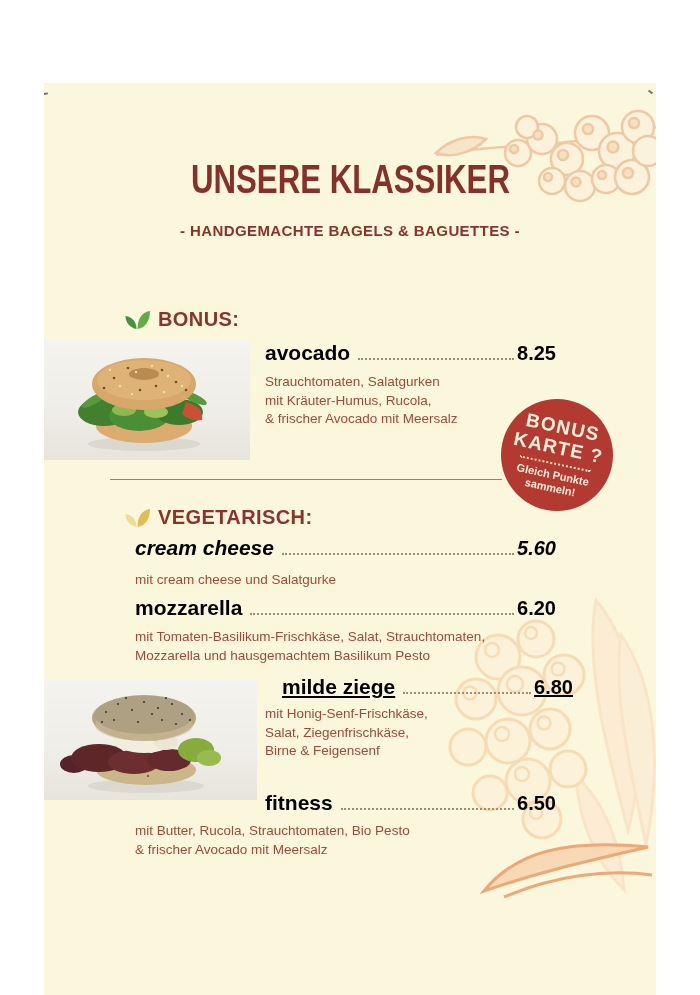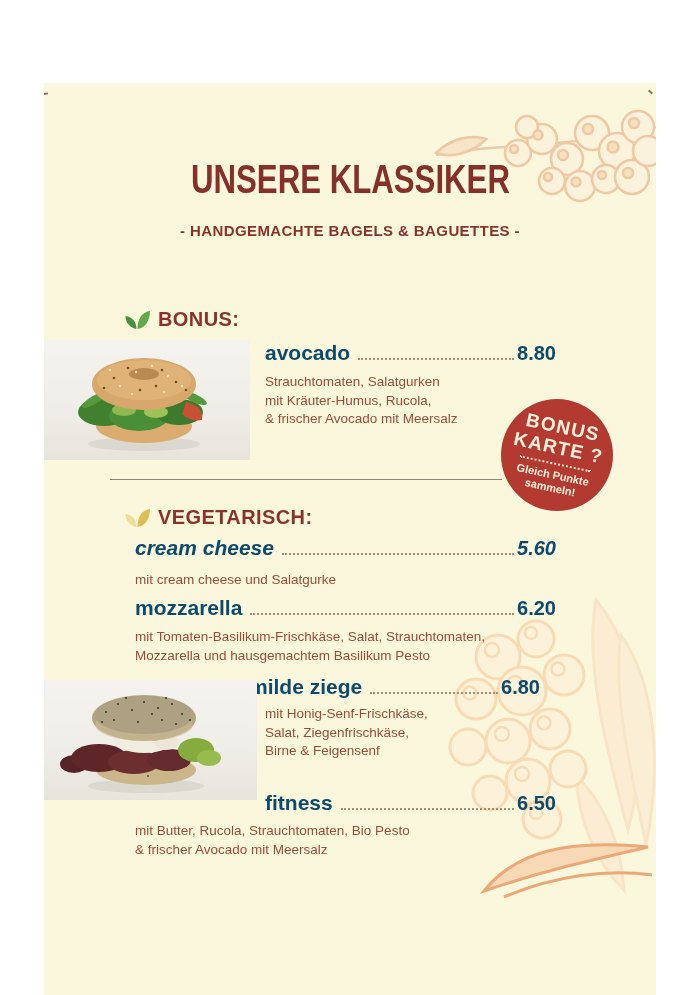"avocado" .menu-row { color: #0c4a6e -> #000000 }
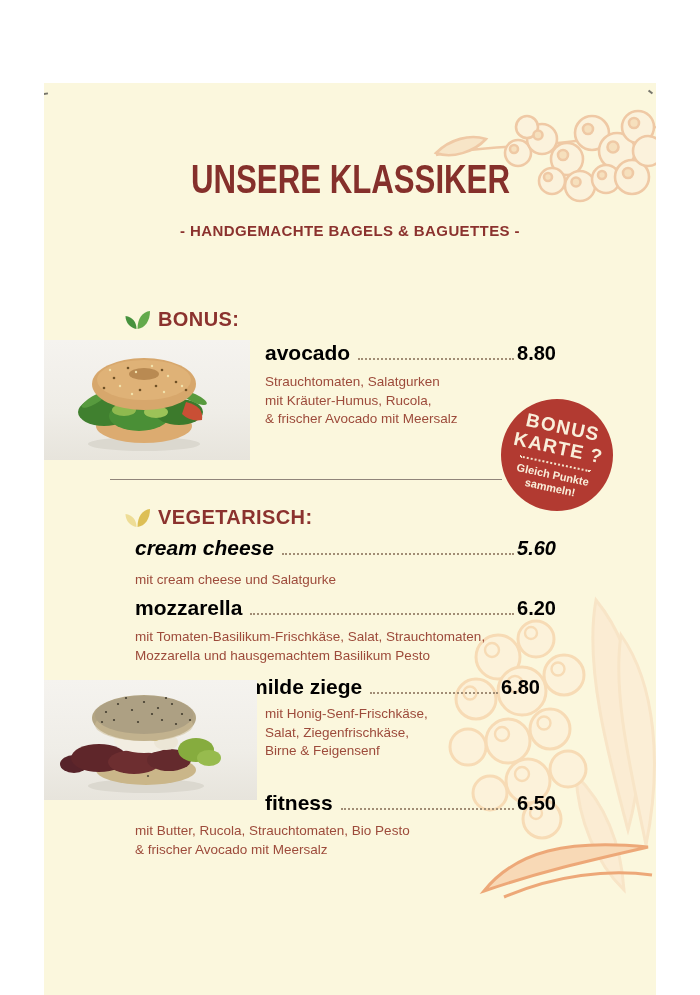"8.80" span.item-price { text: 8.80 -> 8.25 }
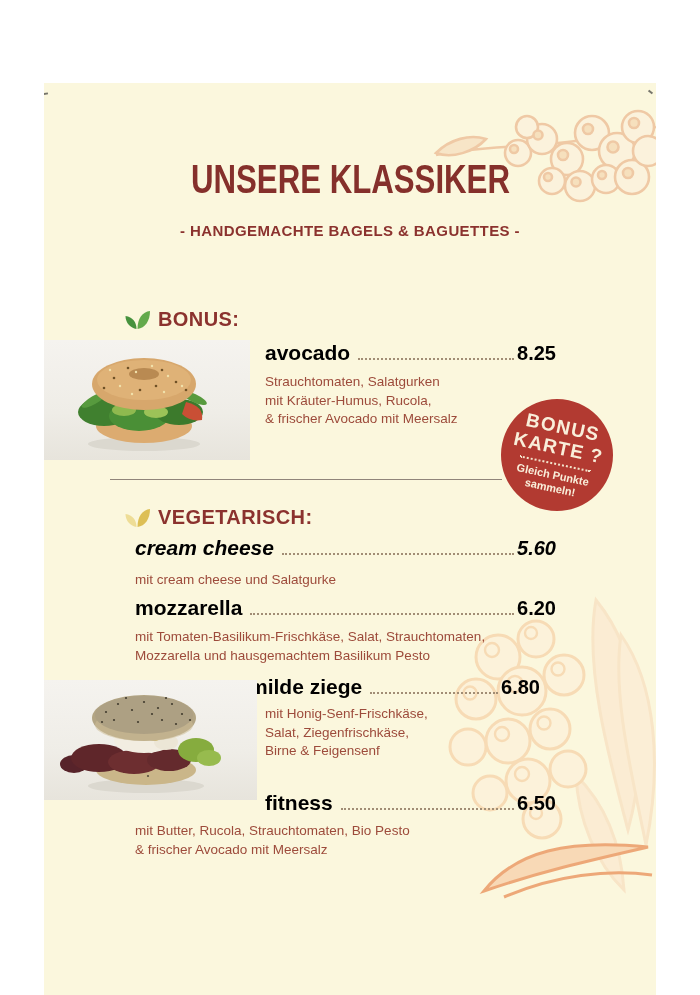"milde ziege" div.menu-row { left: 205px -> 238px; text-decoration: none -> underline }
